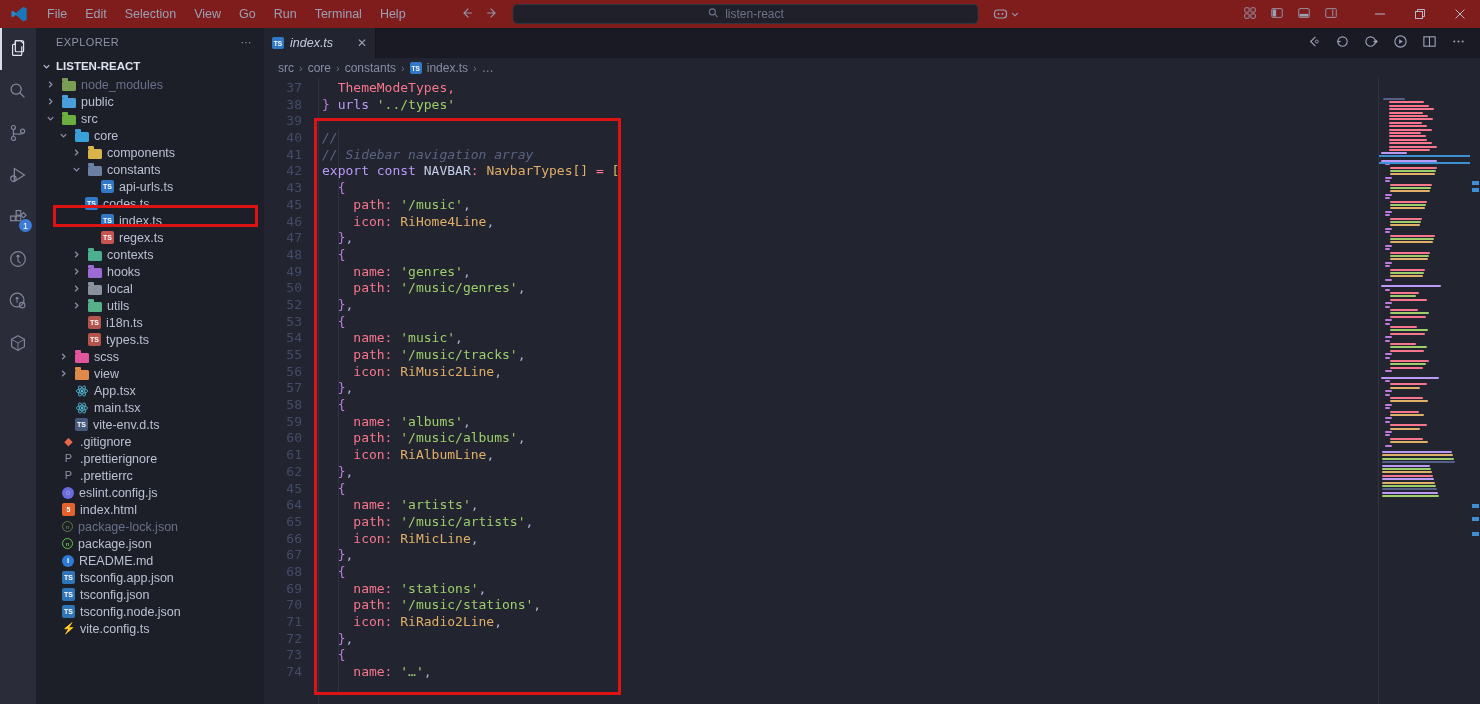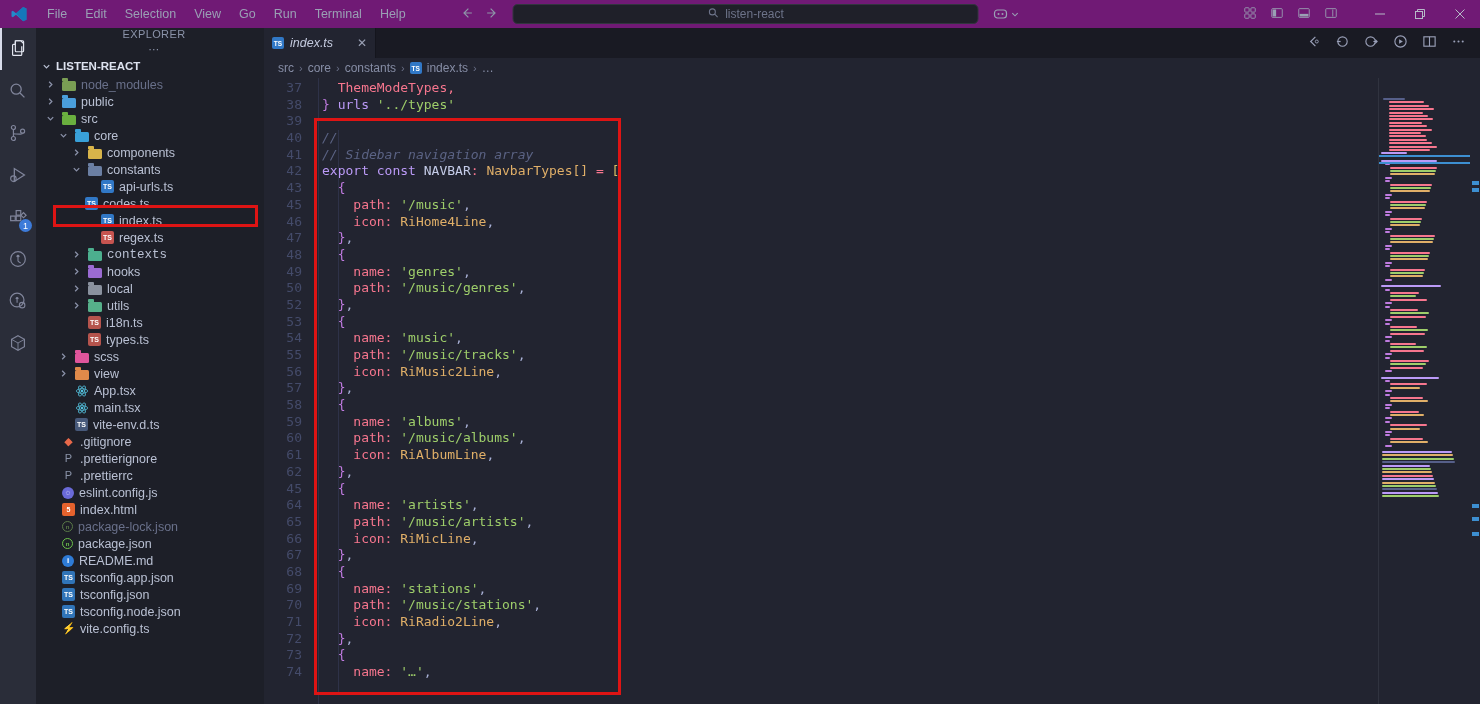"File" .titlebar { background: #701a75 -> #7f1d1d }
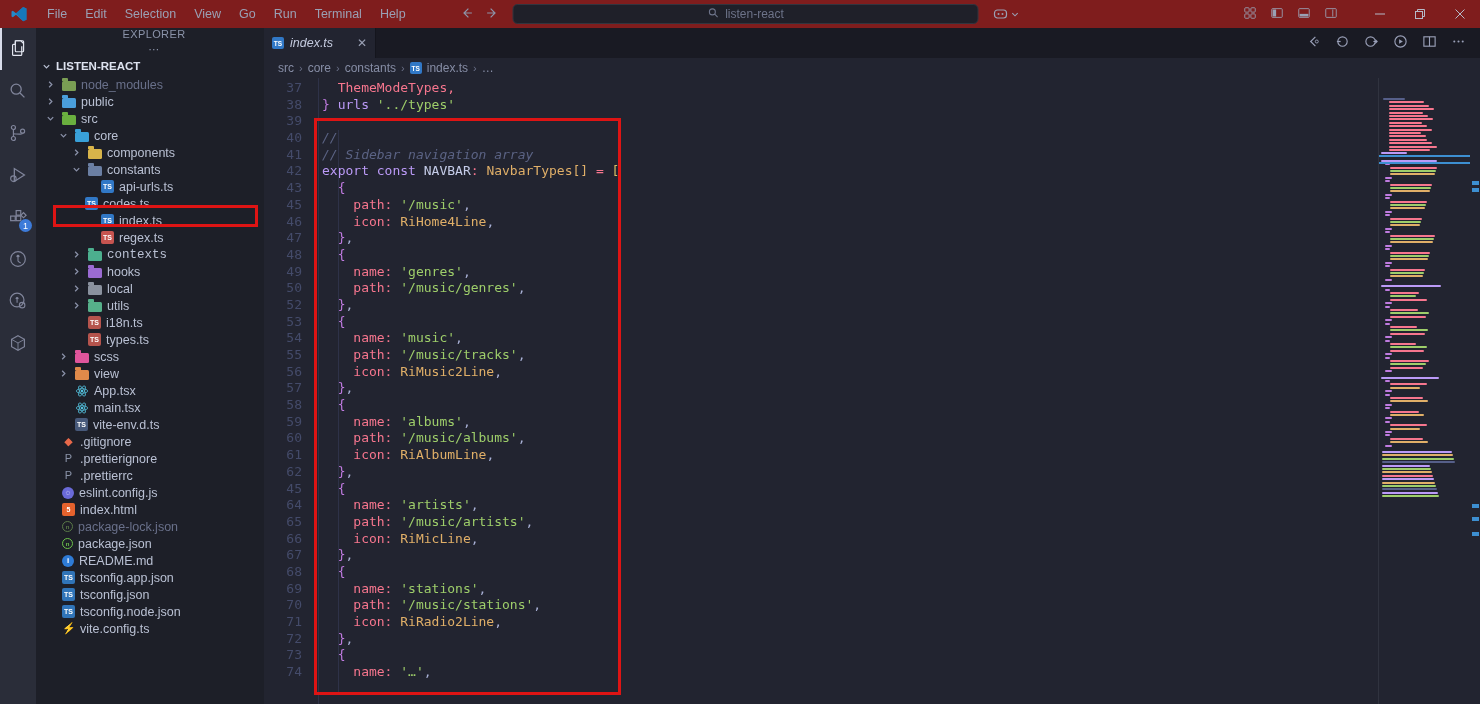"EXPLORER" .sb-header { flex-direction: column -> none }
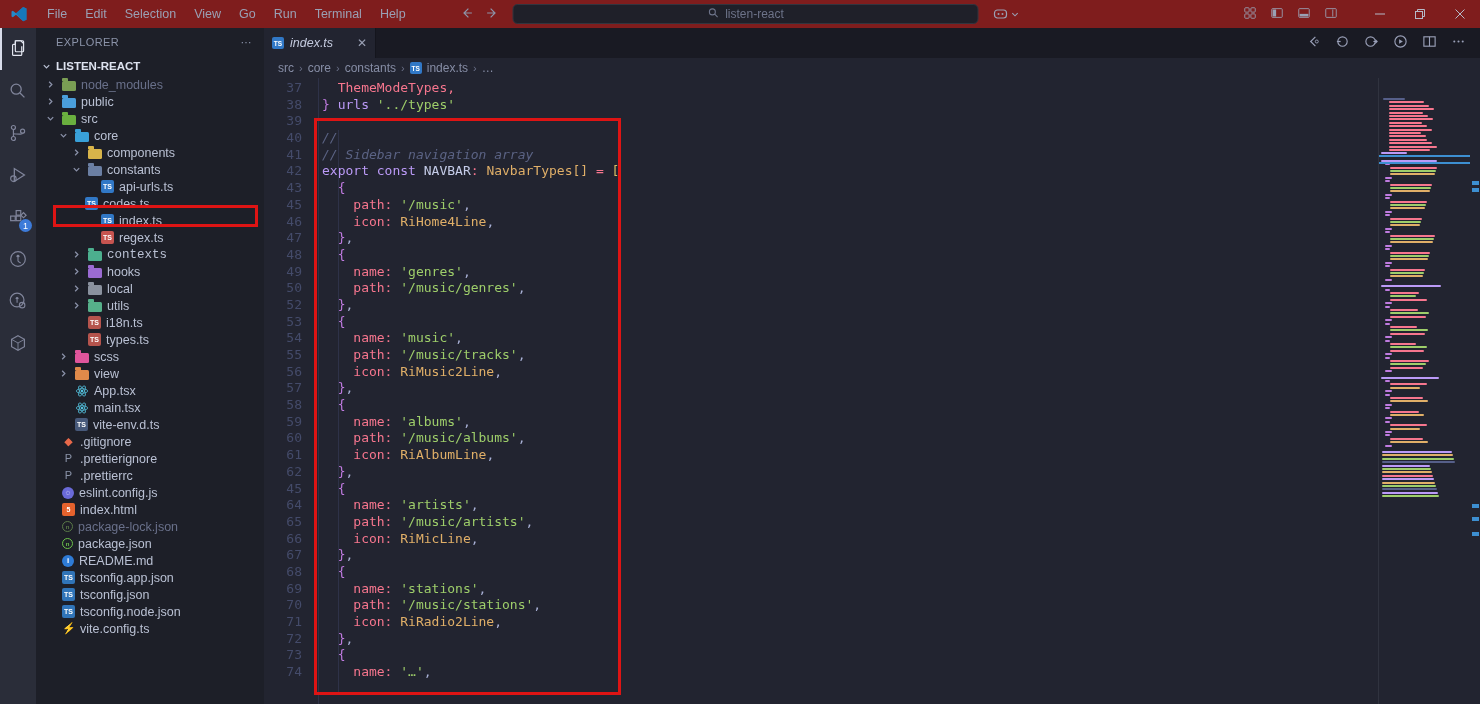"contexts" div.tree-row { font-family: Liberation Mono, monospace -> none }
